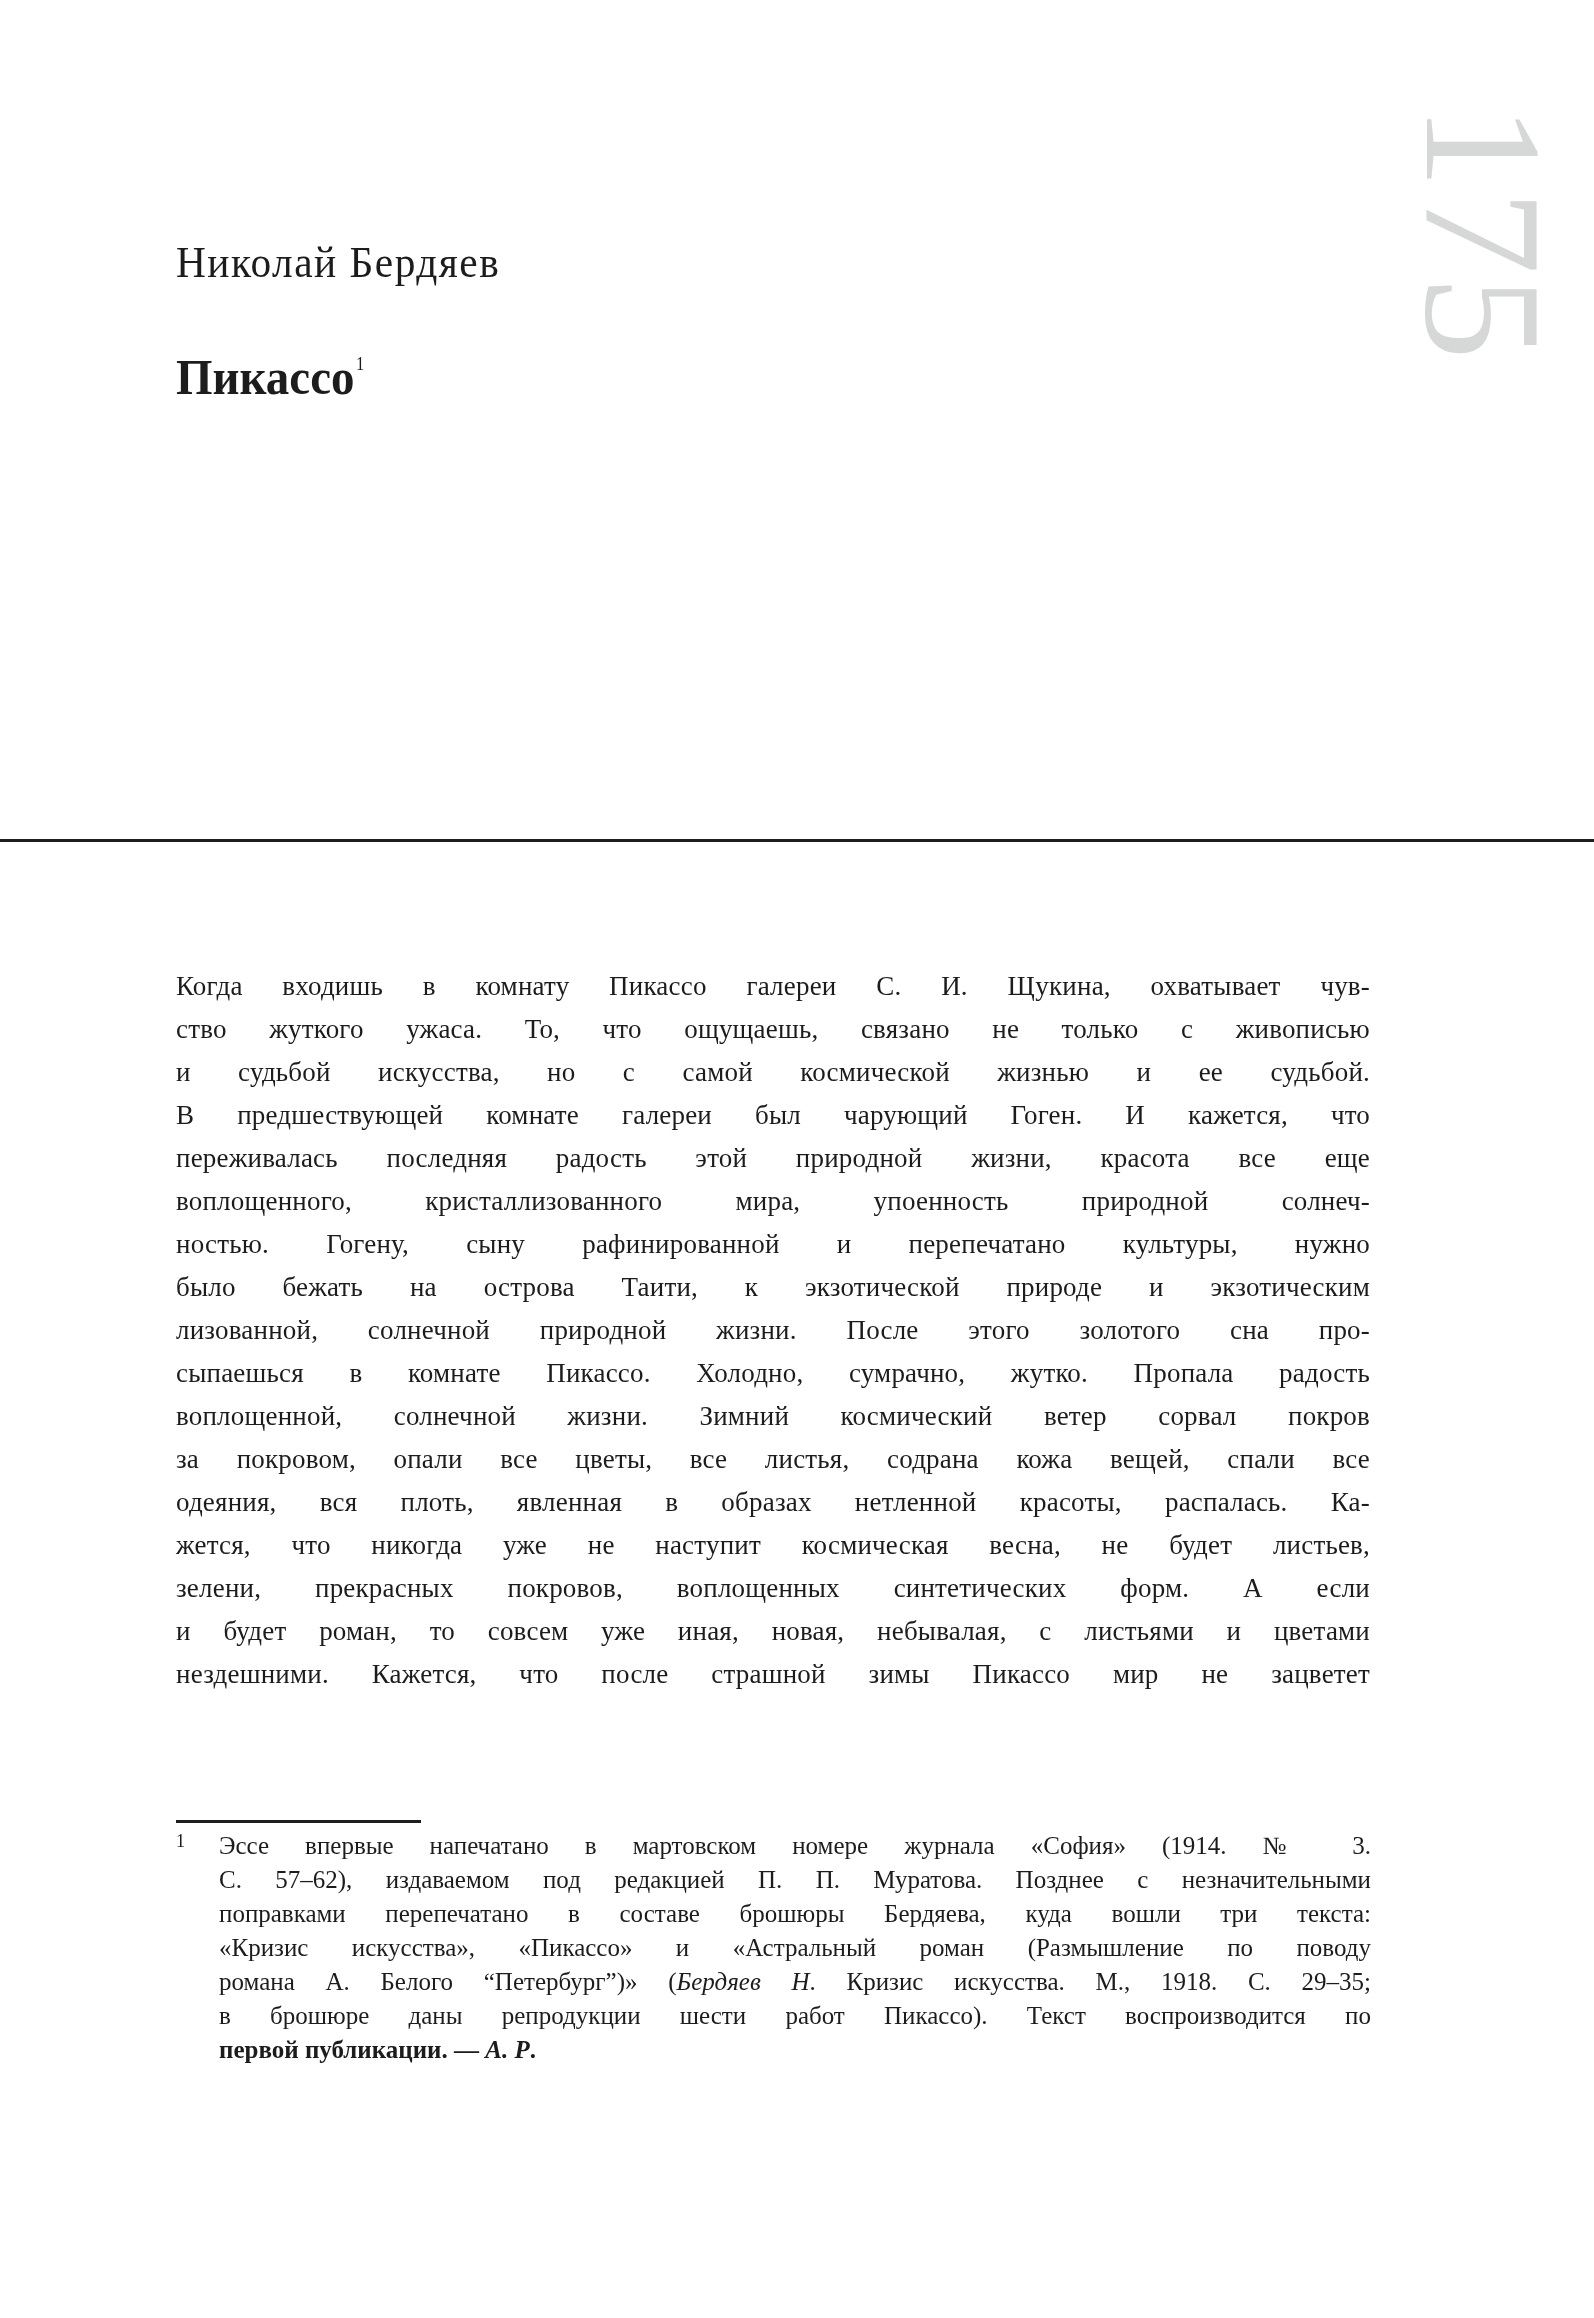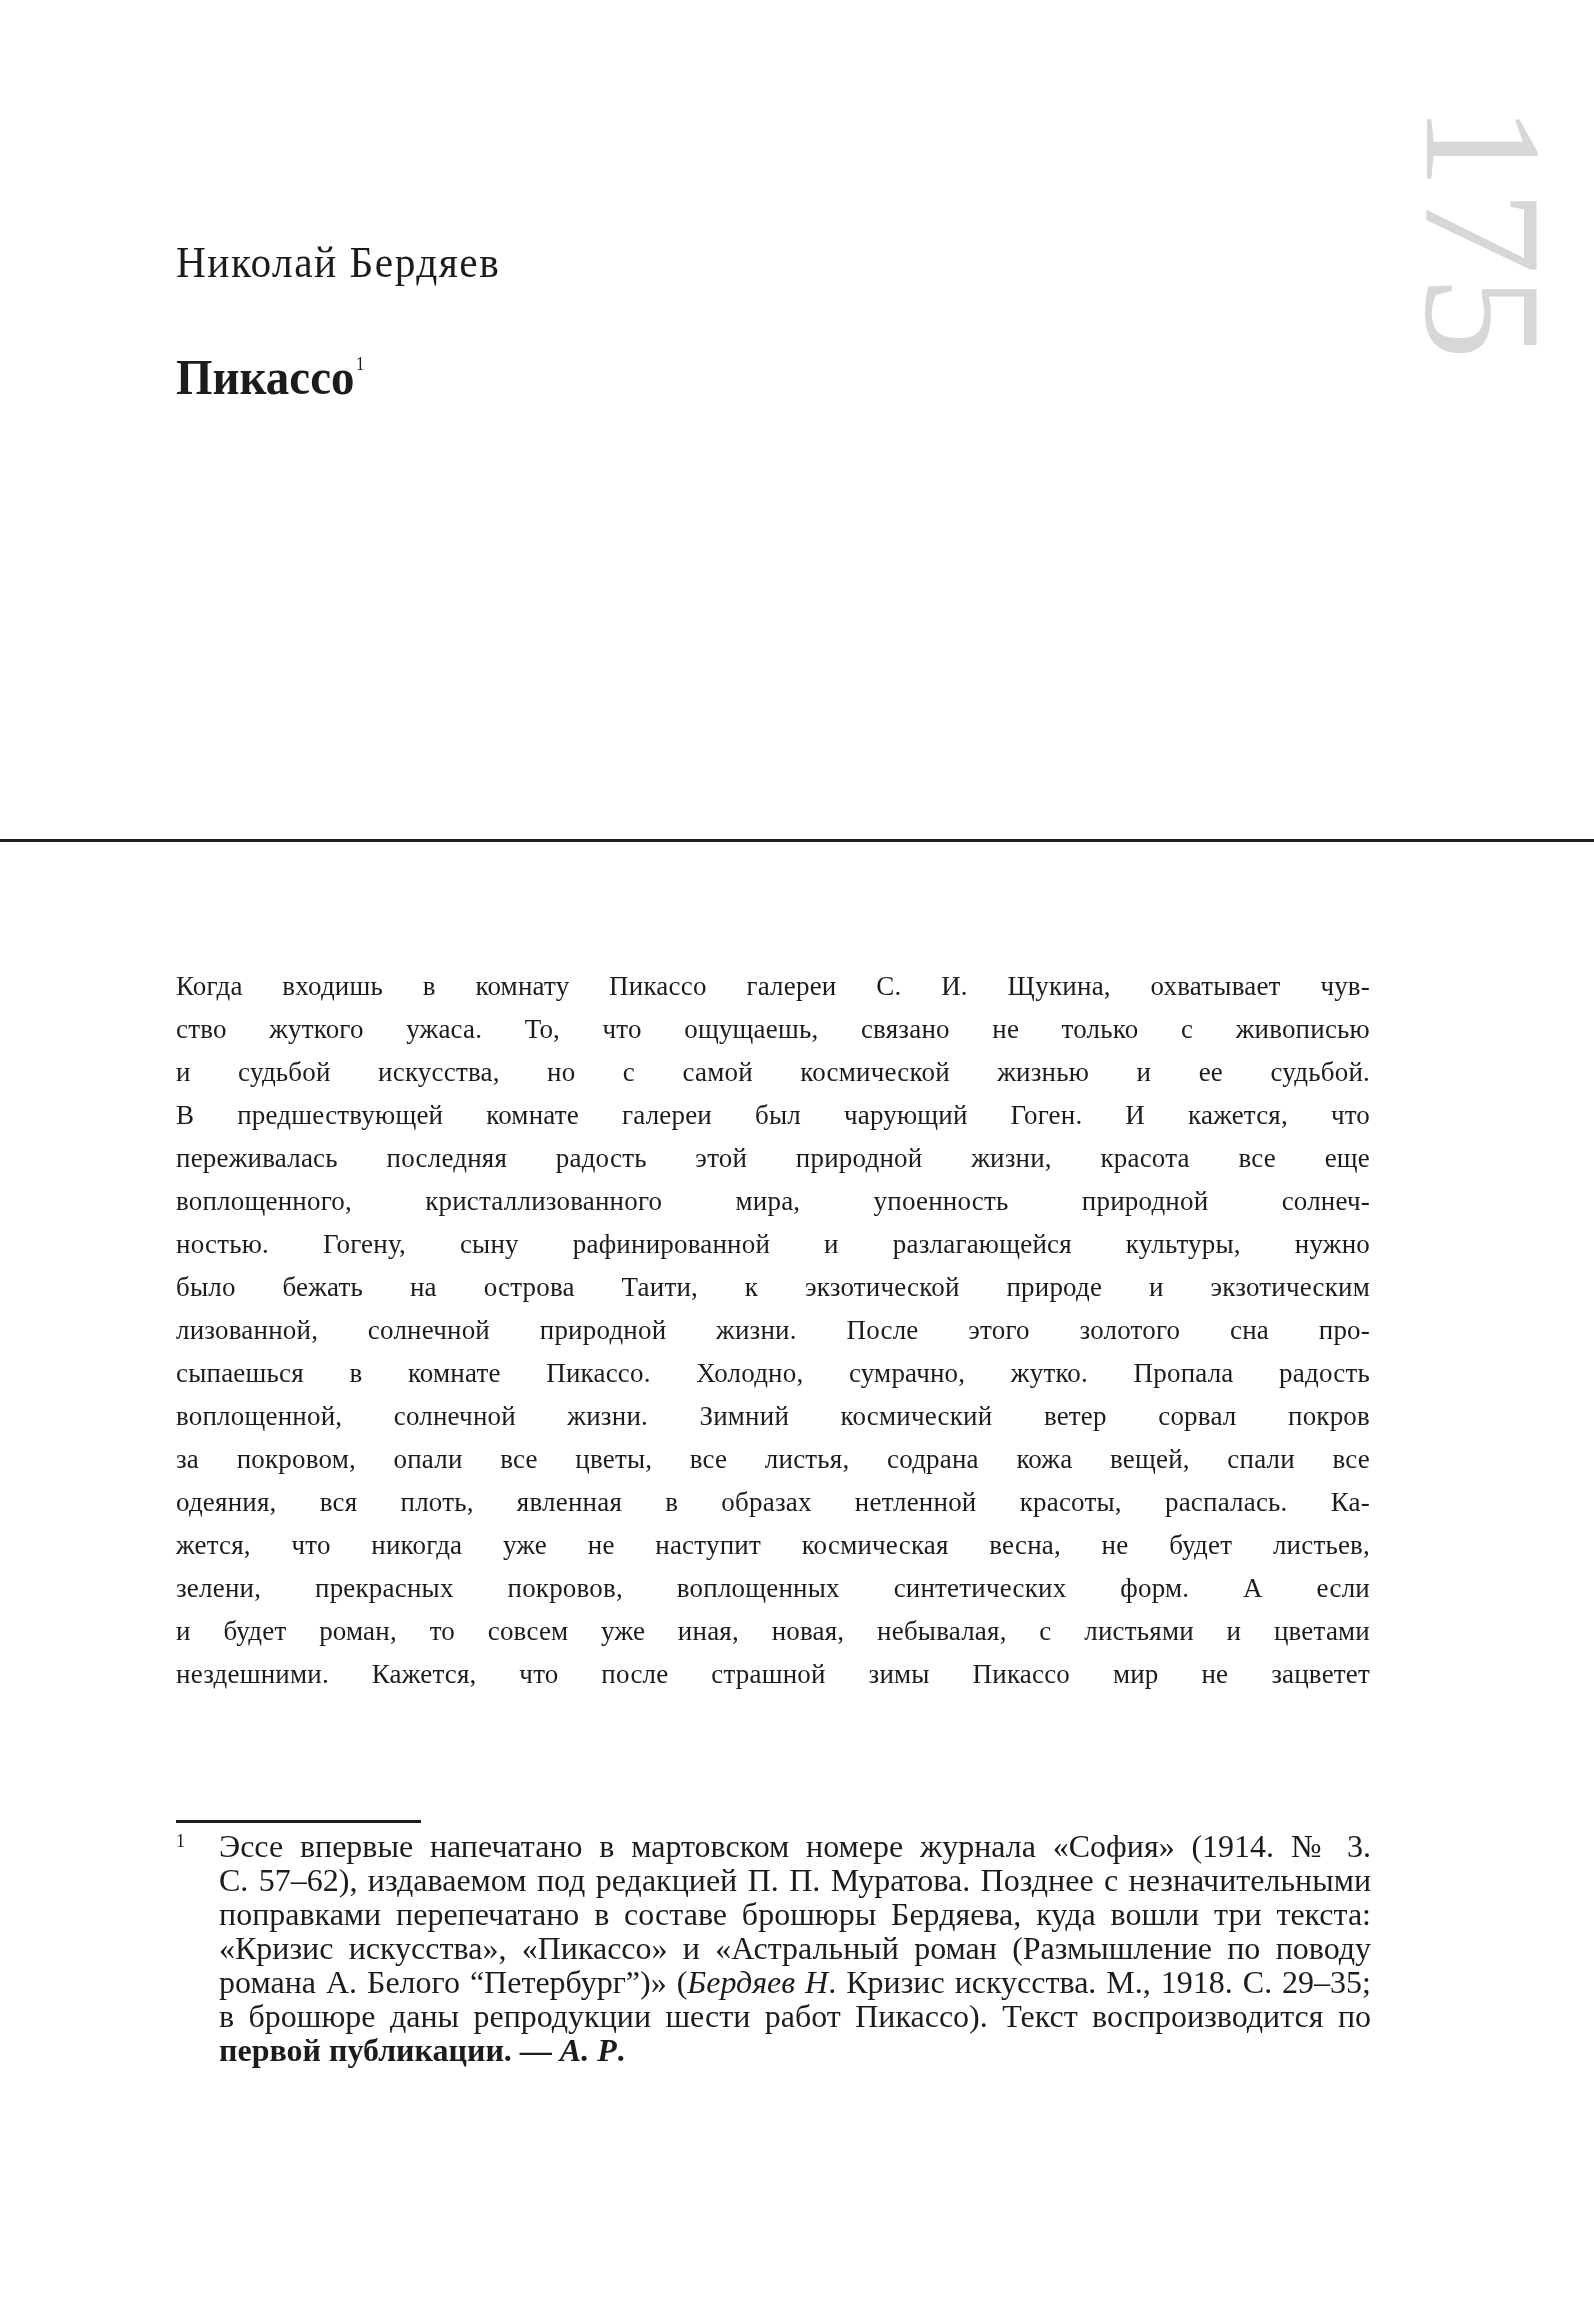"ностью. Гогену, сыну рафинированной и" span.body-line { text: разлагающейся -> перепечатано }
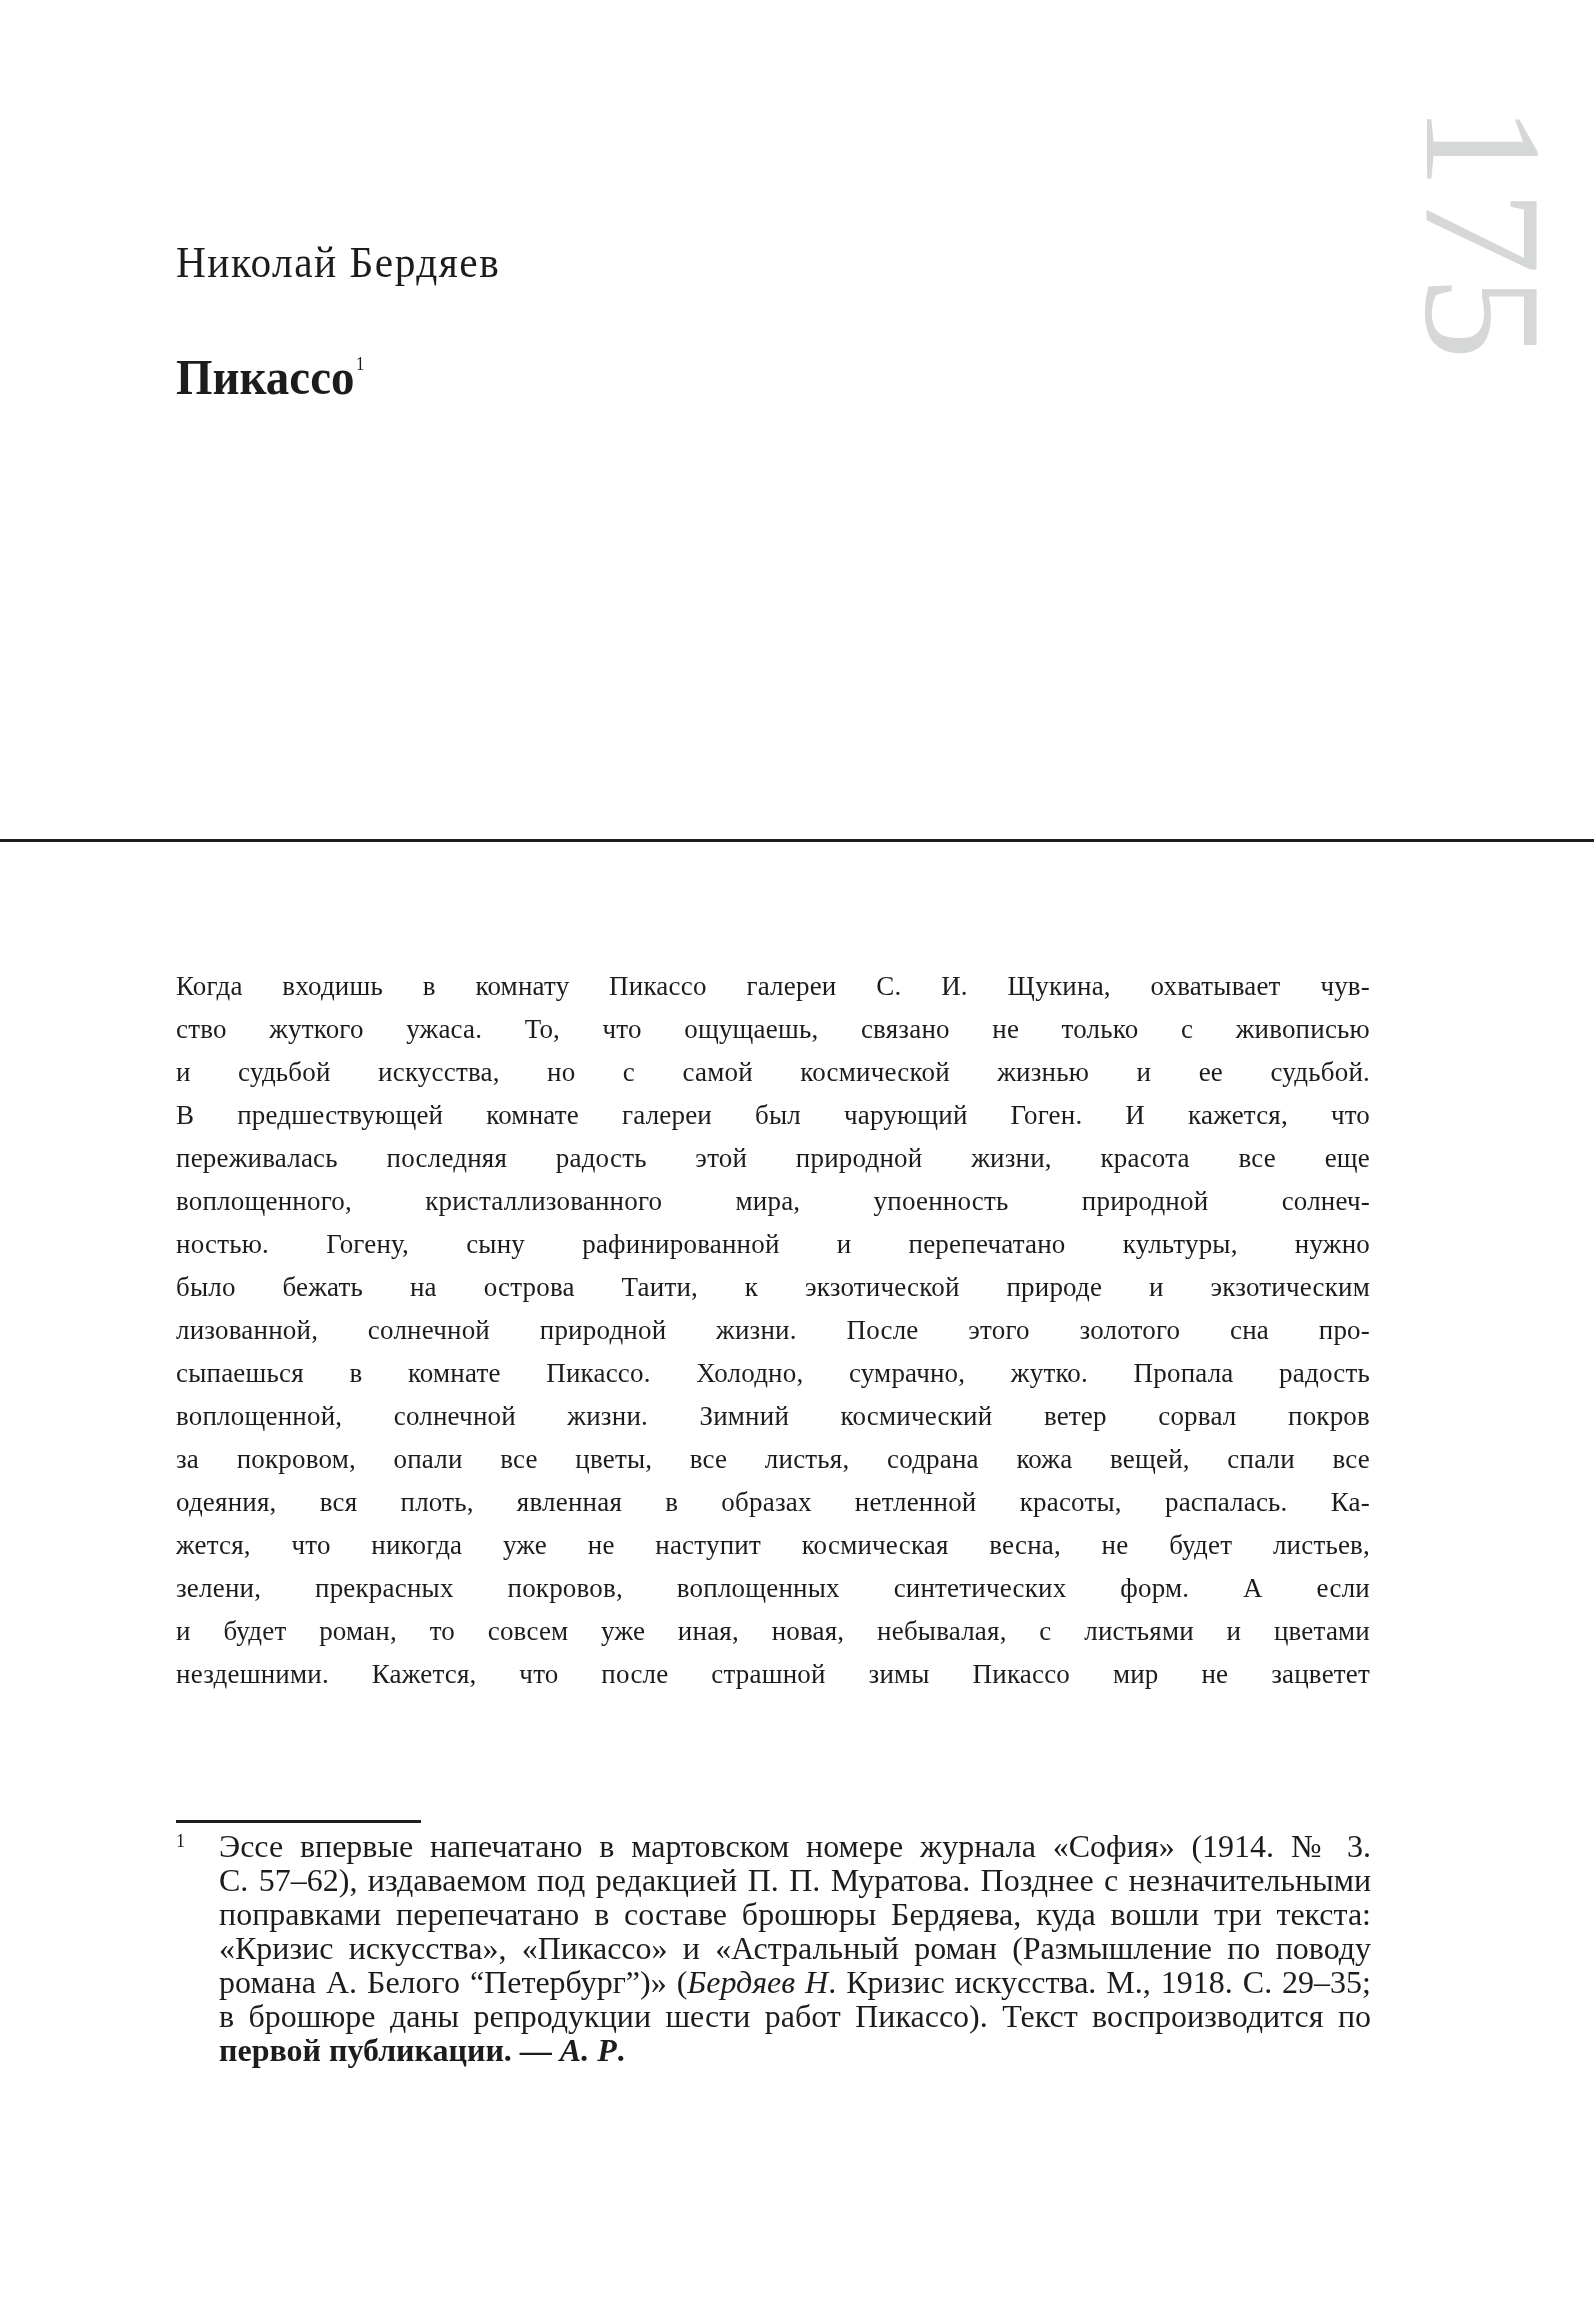"Эссе впервые напечатано в мартовском" .fn-line { font-size: 32px -> 25px }
